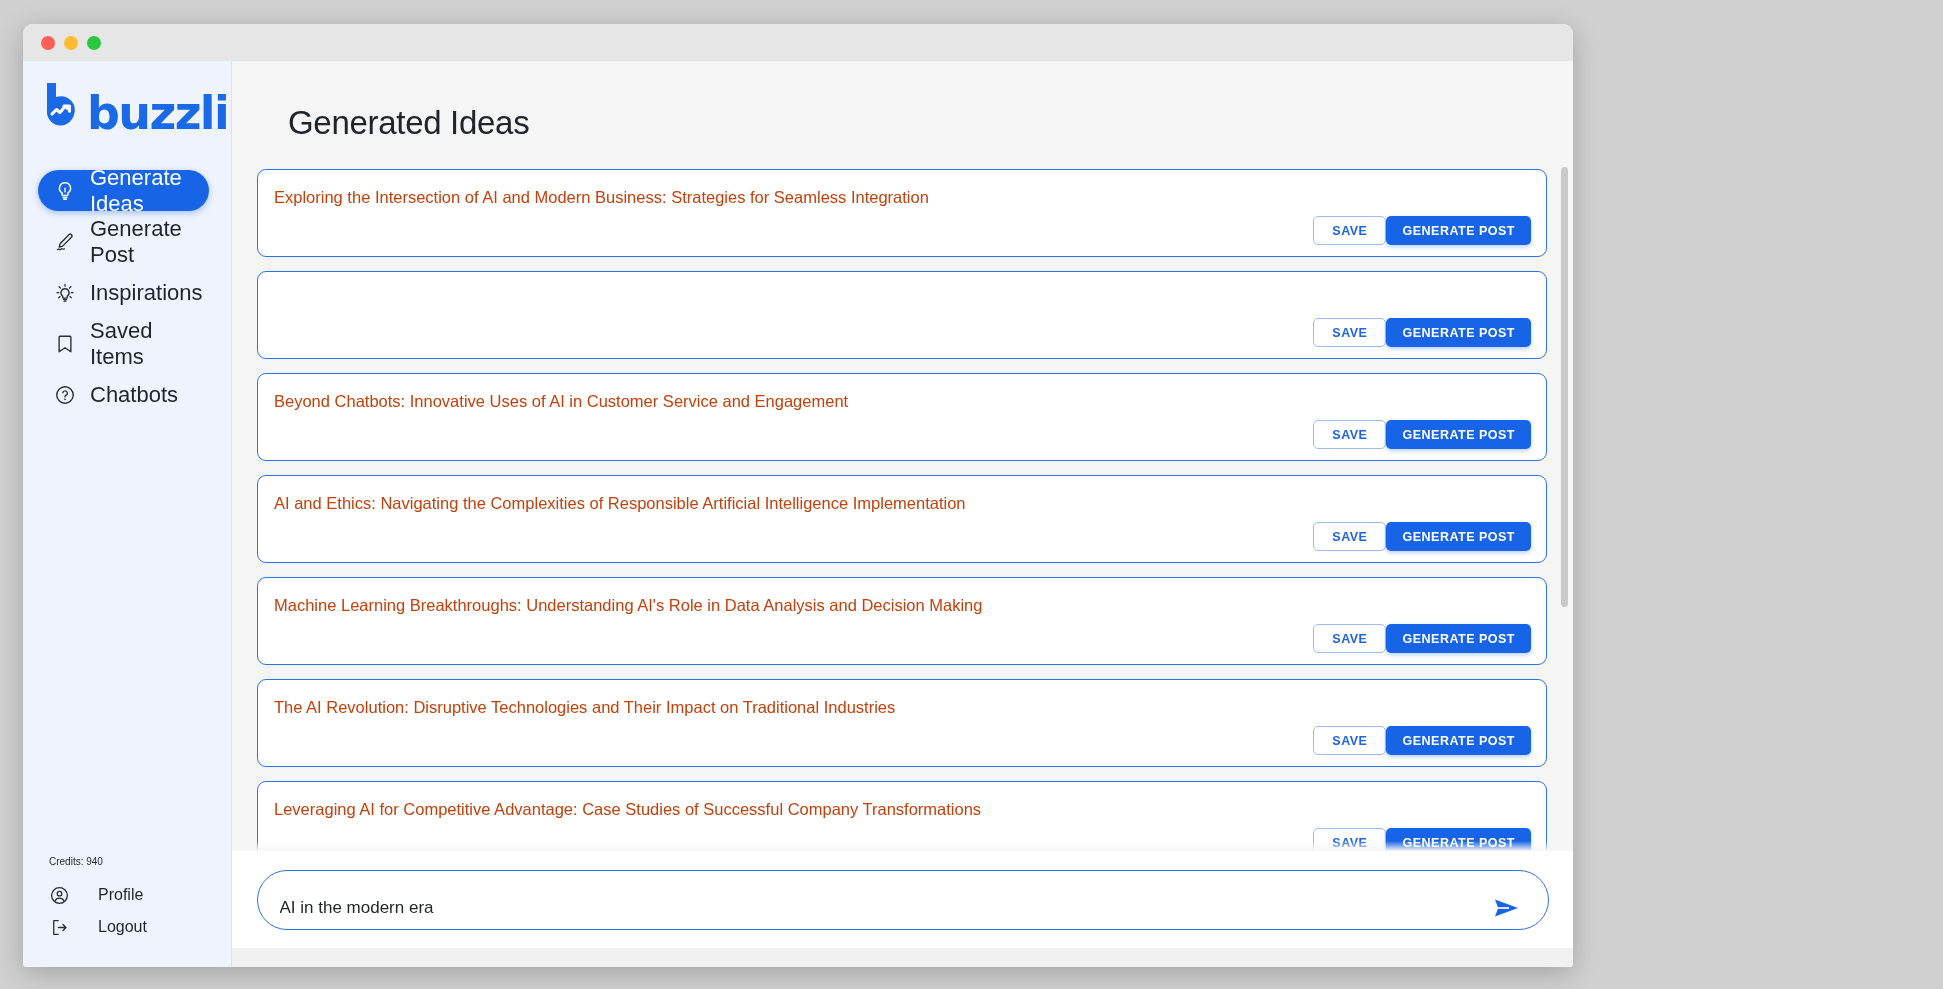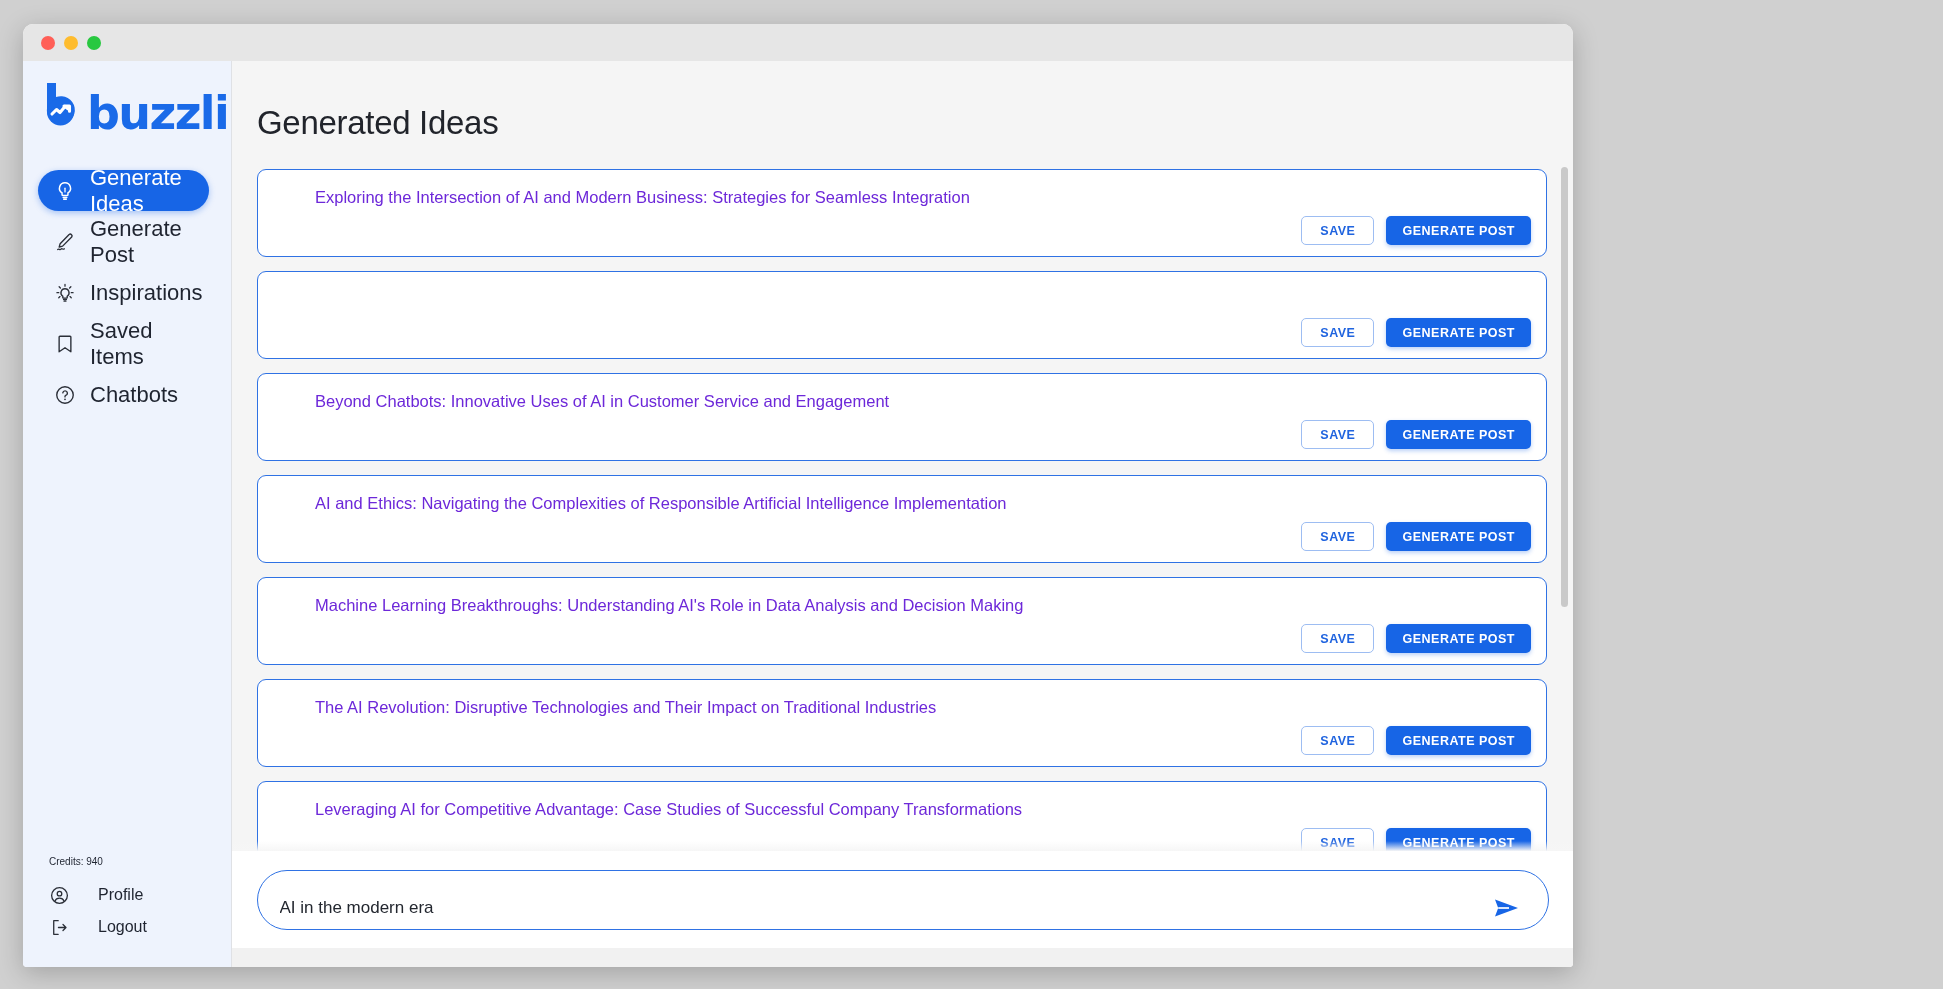"Generated Ideas" #main { padding-left: none -> 31px }
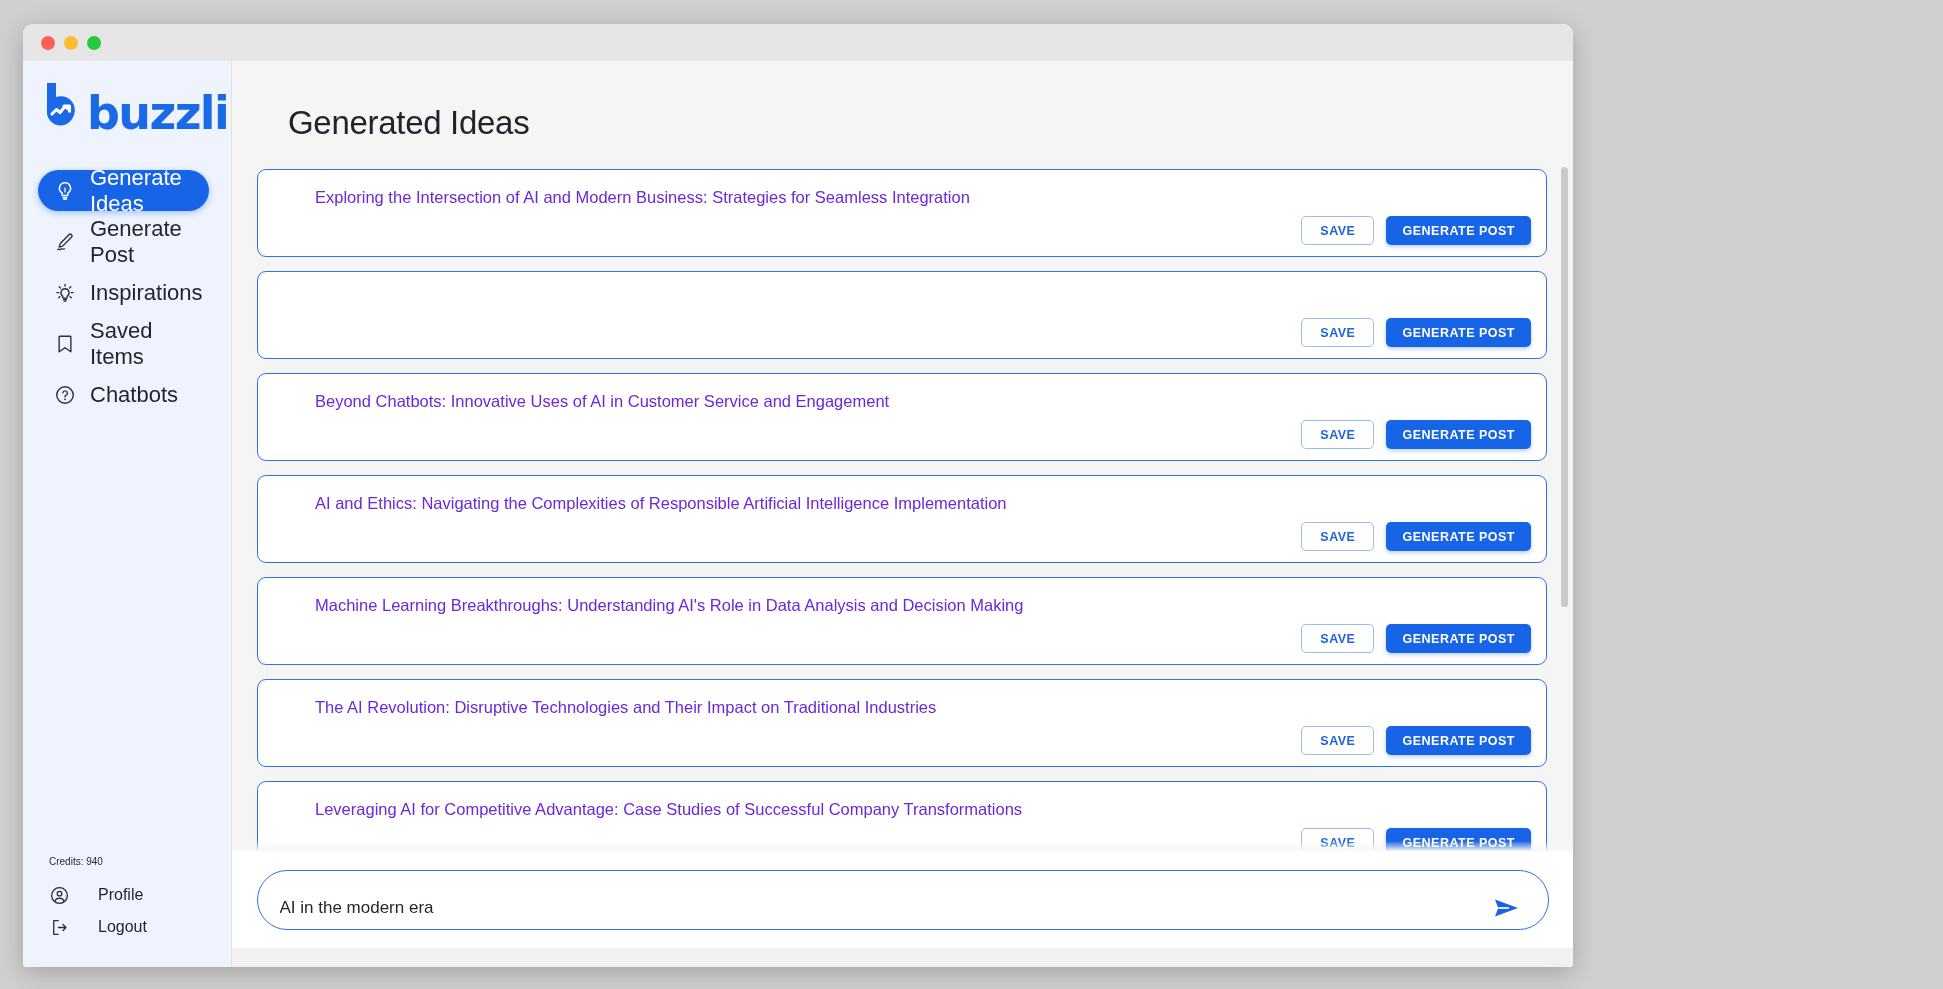"Exploring the Intersection of AI" .idea-text { color: #6d28d9 -> #c2410c; margin-left: 41px -> none }
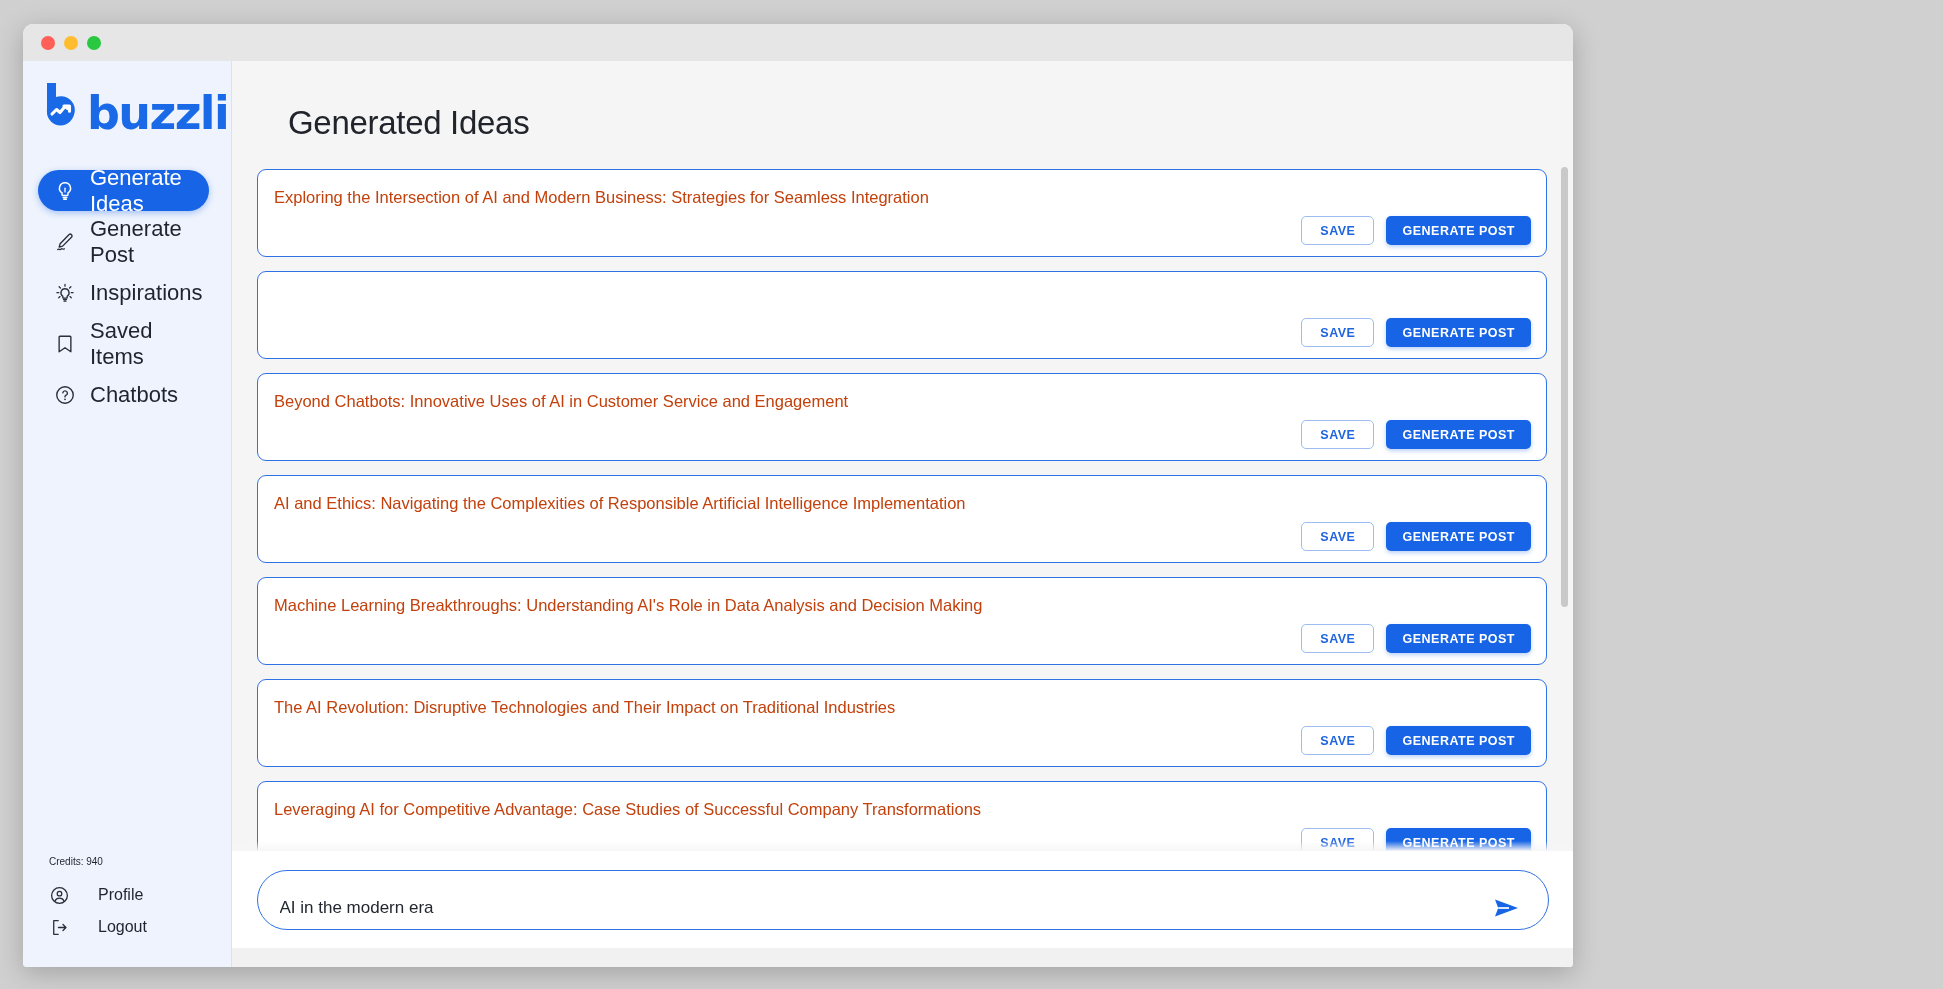"SAVE" .card-actions { gap: 12px -> none }
